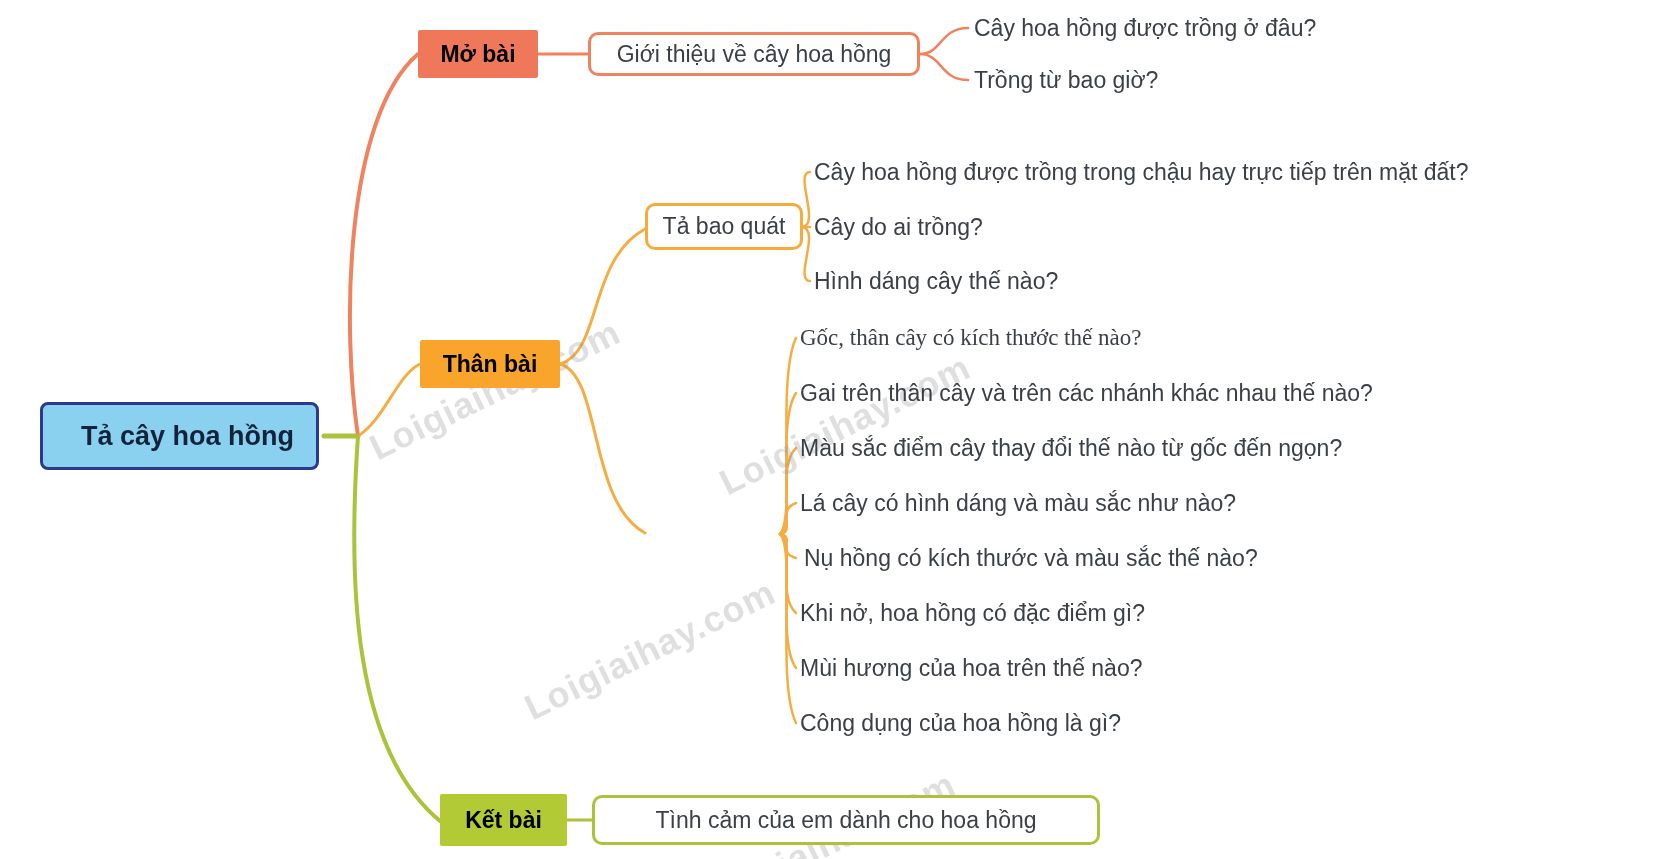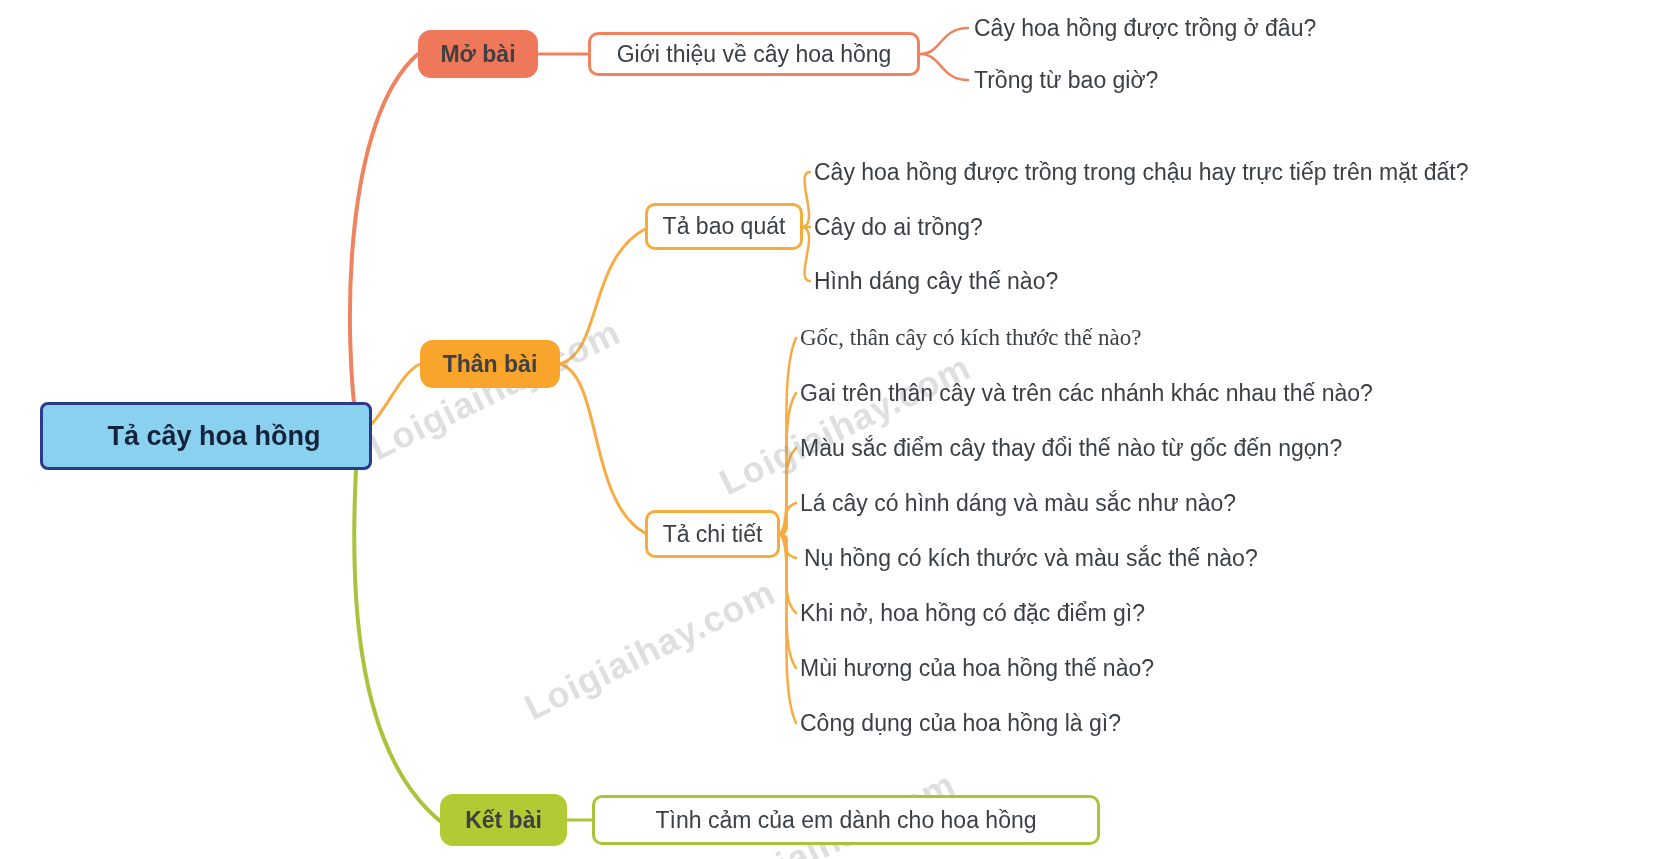"Mở bài" .branch-node { border-radius: 13px -> 2px; color: #404040 -> #000000 }
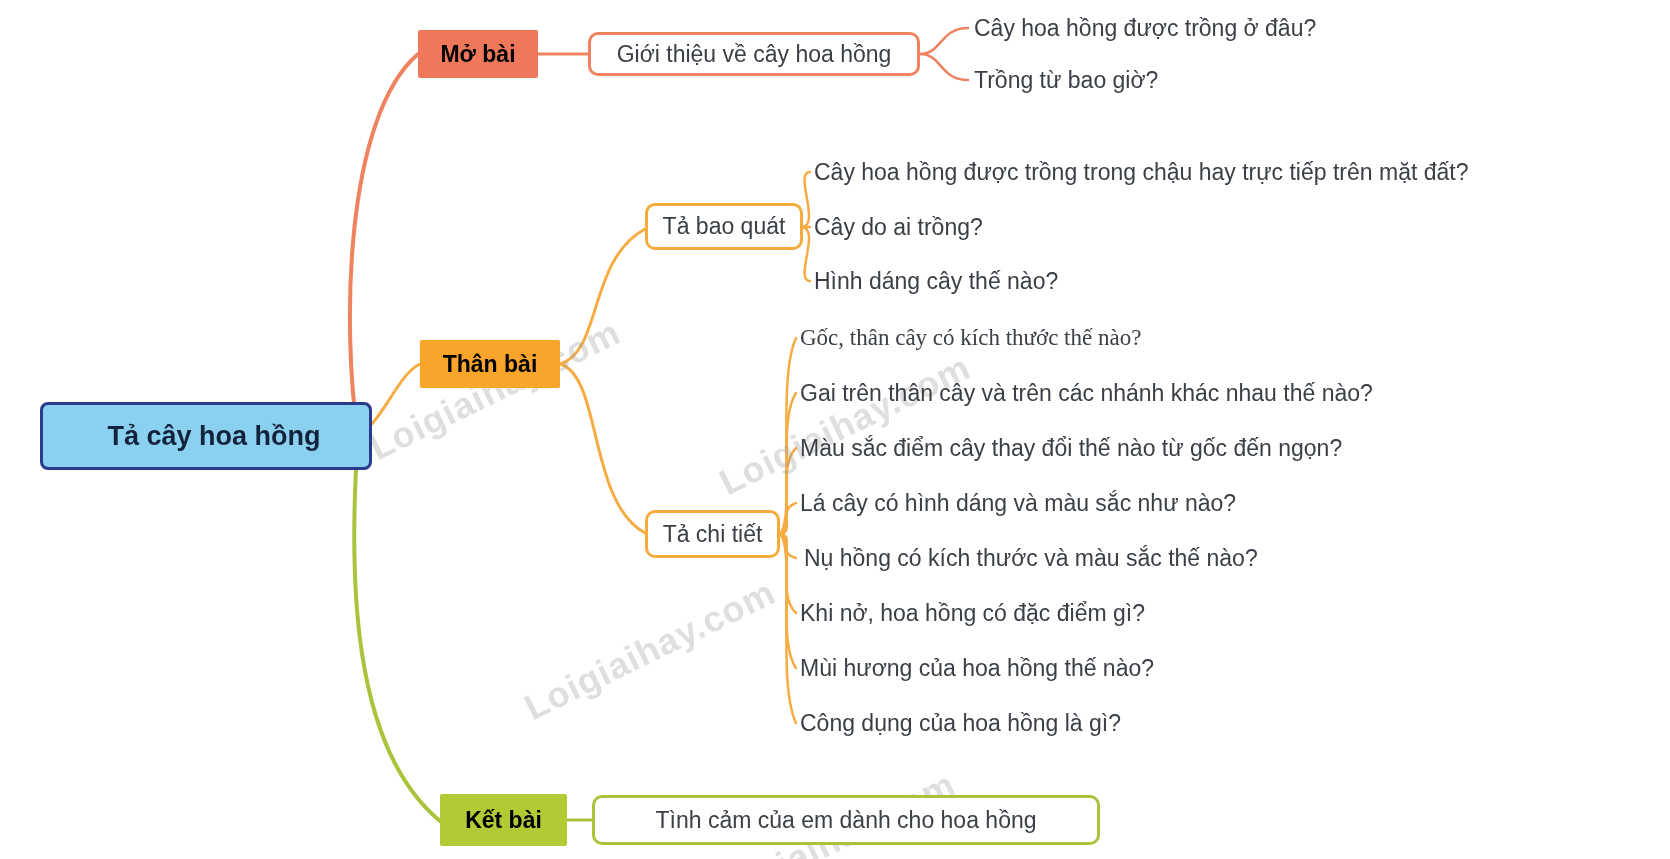"Tả cây hoa hồng" div.node { width: 332px -> 279px }
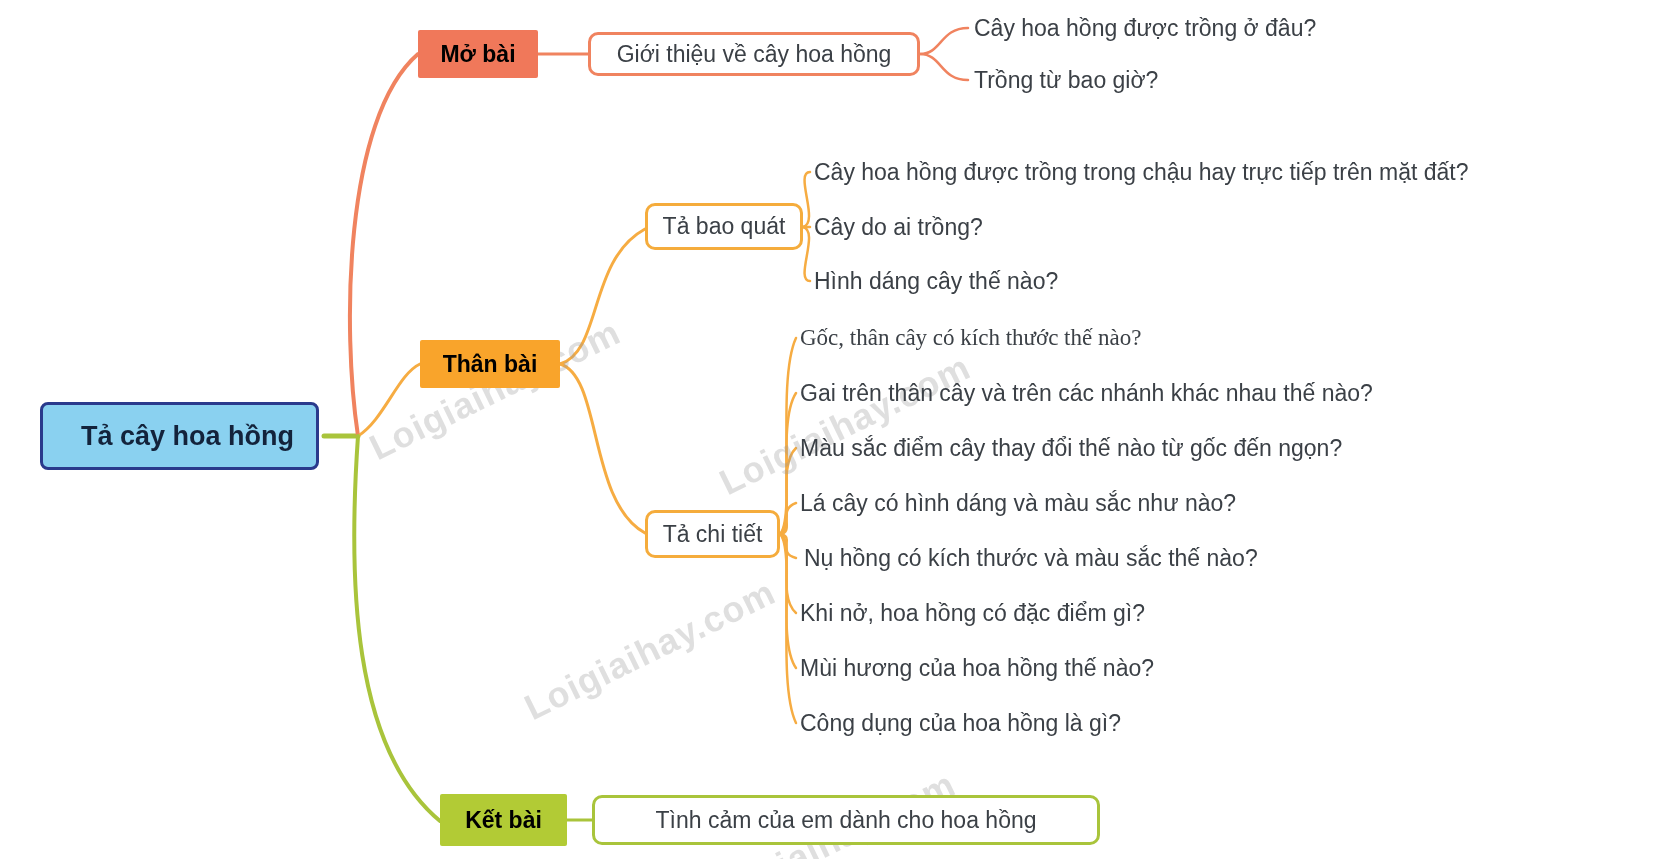"Tả chi tiết" div.node { html: <div>Tả chi tiết</div> -> none }
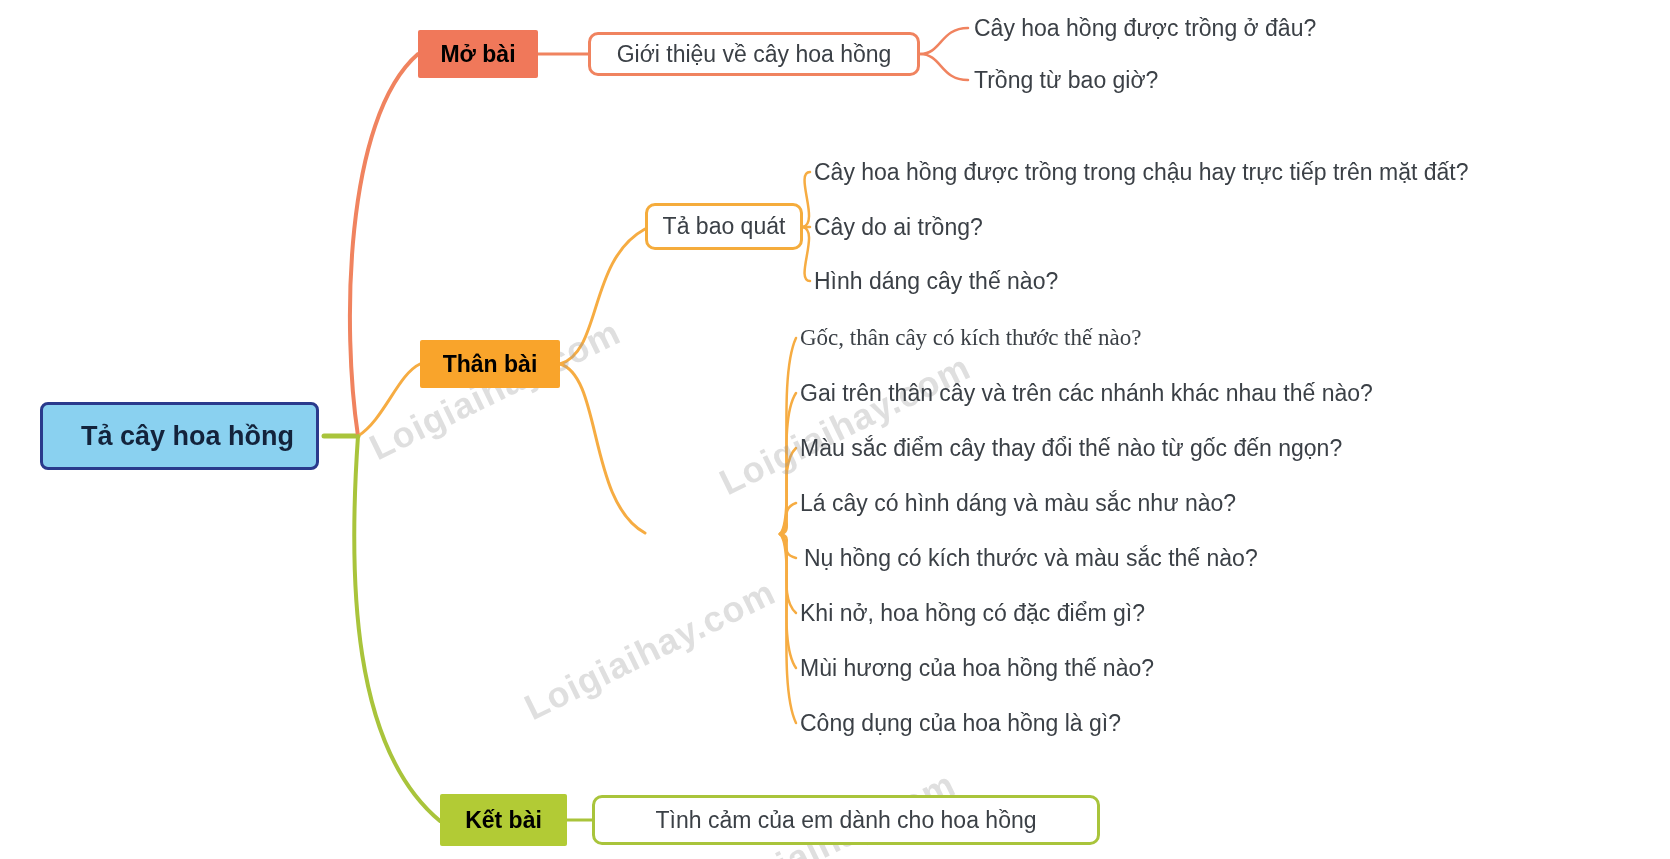"Mùi hương của hoa hồng" span.leaf { text: hồng -> trên }
